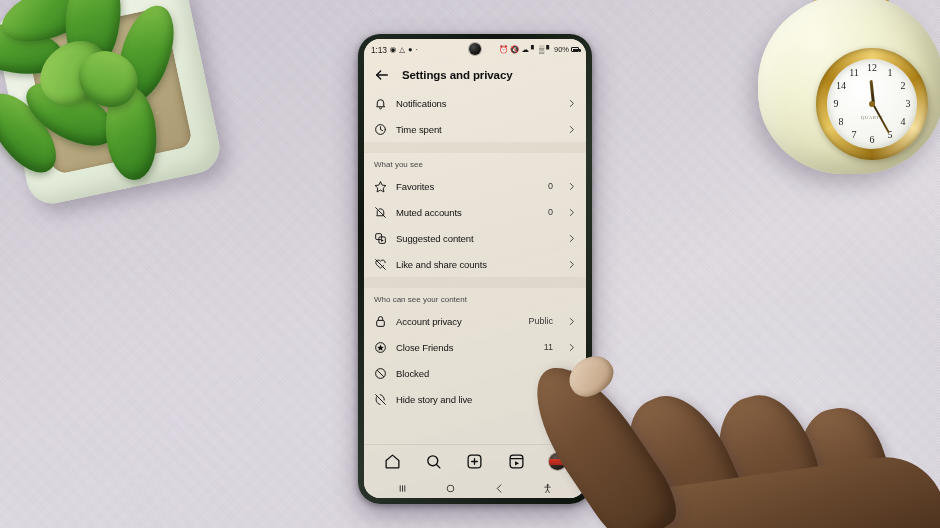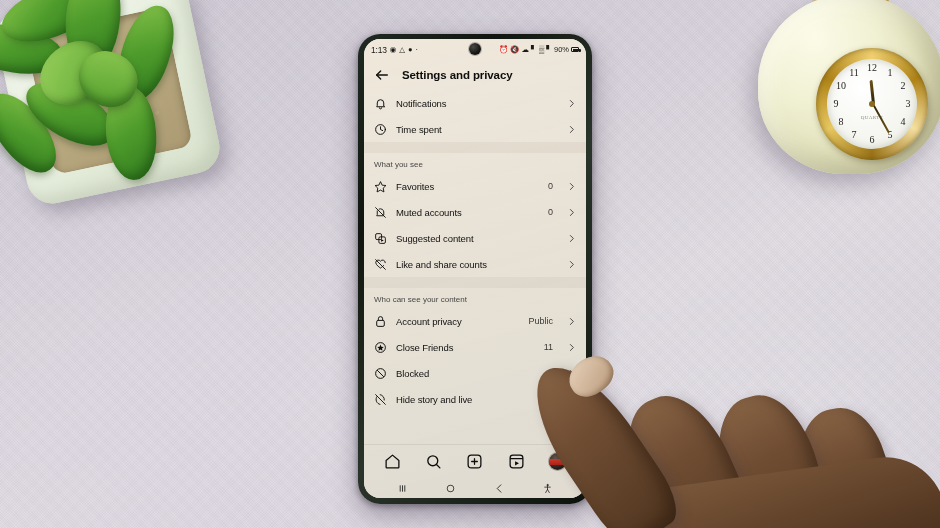"10" span.num { text: 10 -> 14 }
